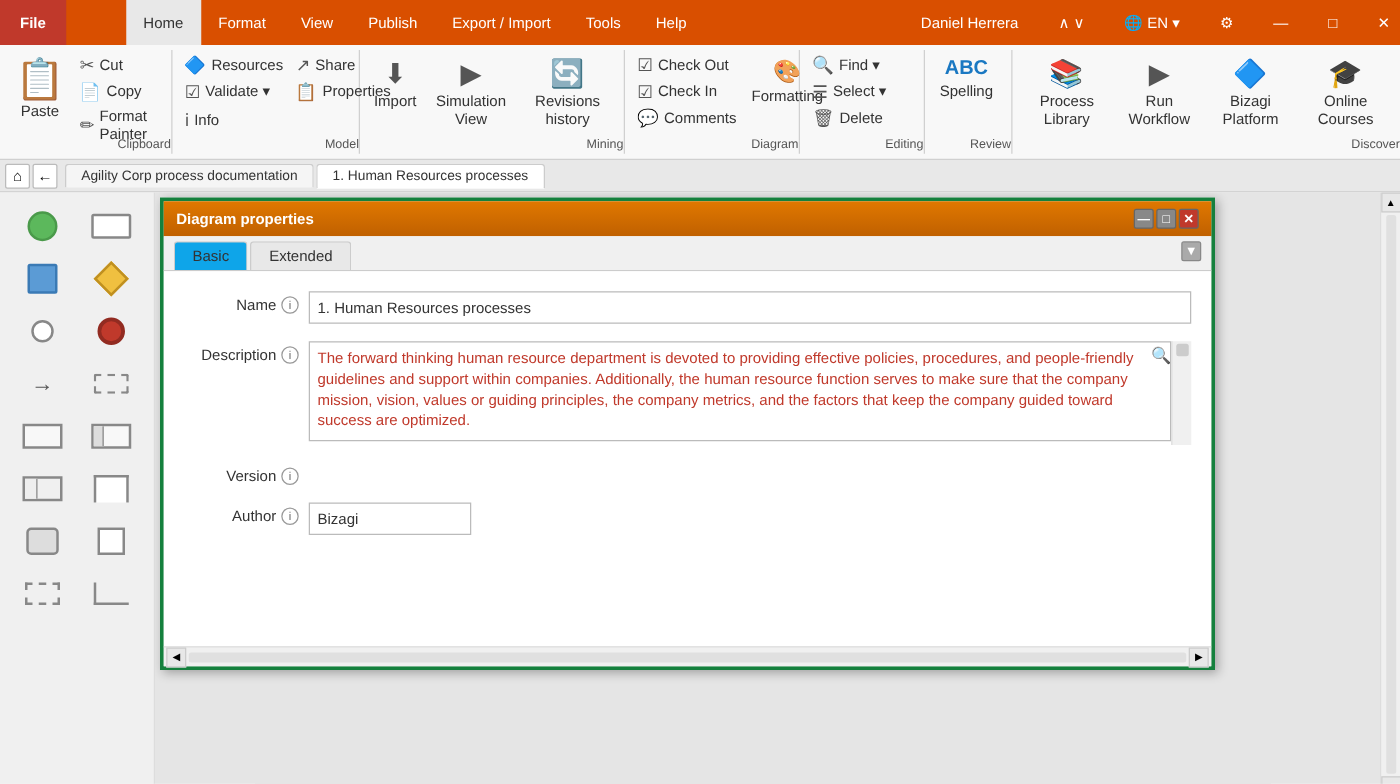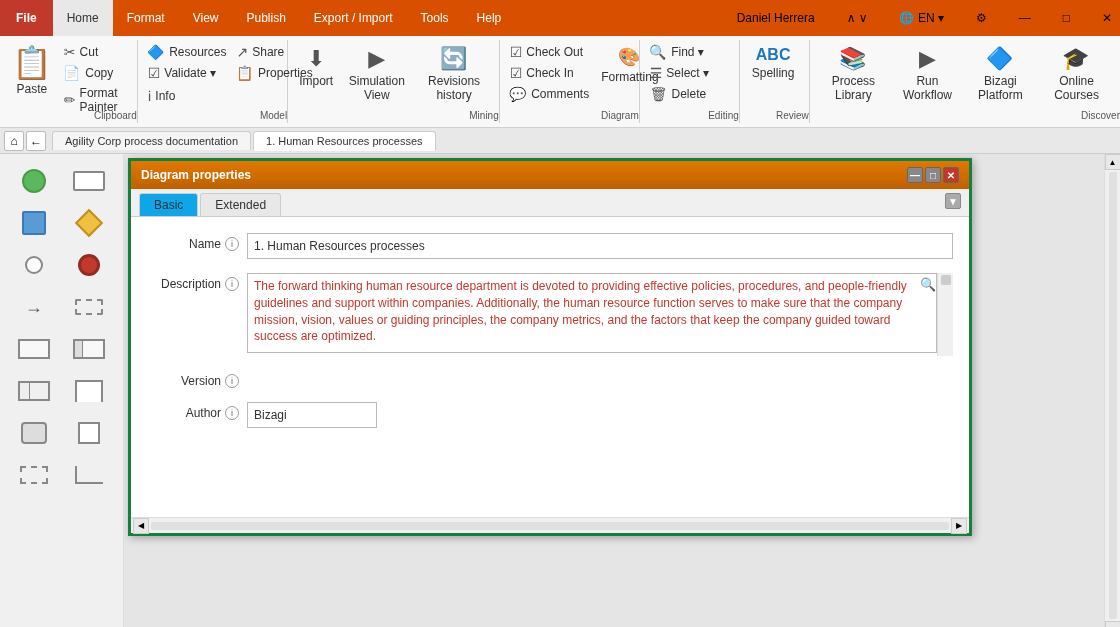"Home" .title-bar-tabs { padding-left: none -> 48px }
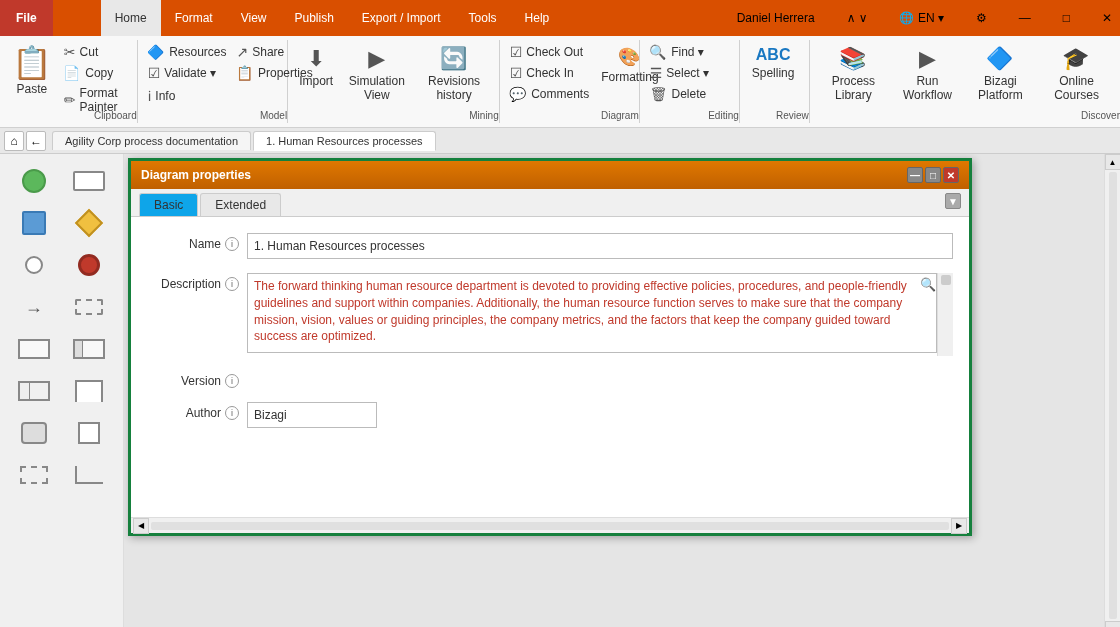"Daniel Herrera" .title-bar-right span { color: #000000 -> #ffffff }
